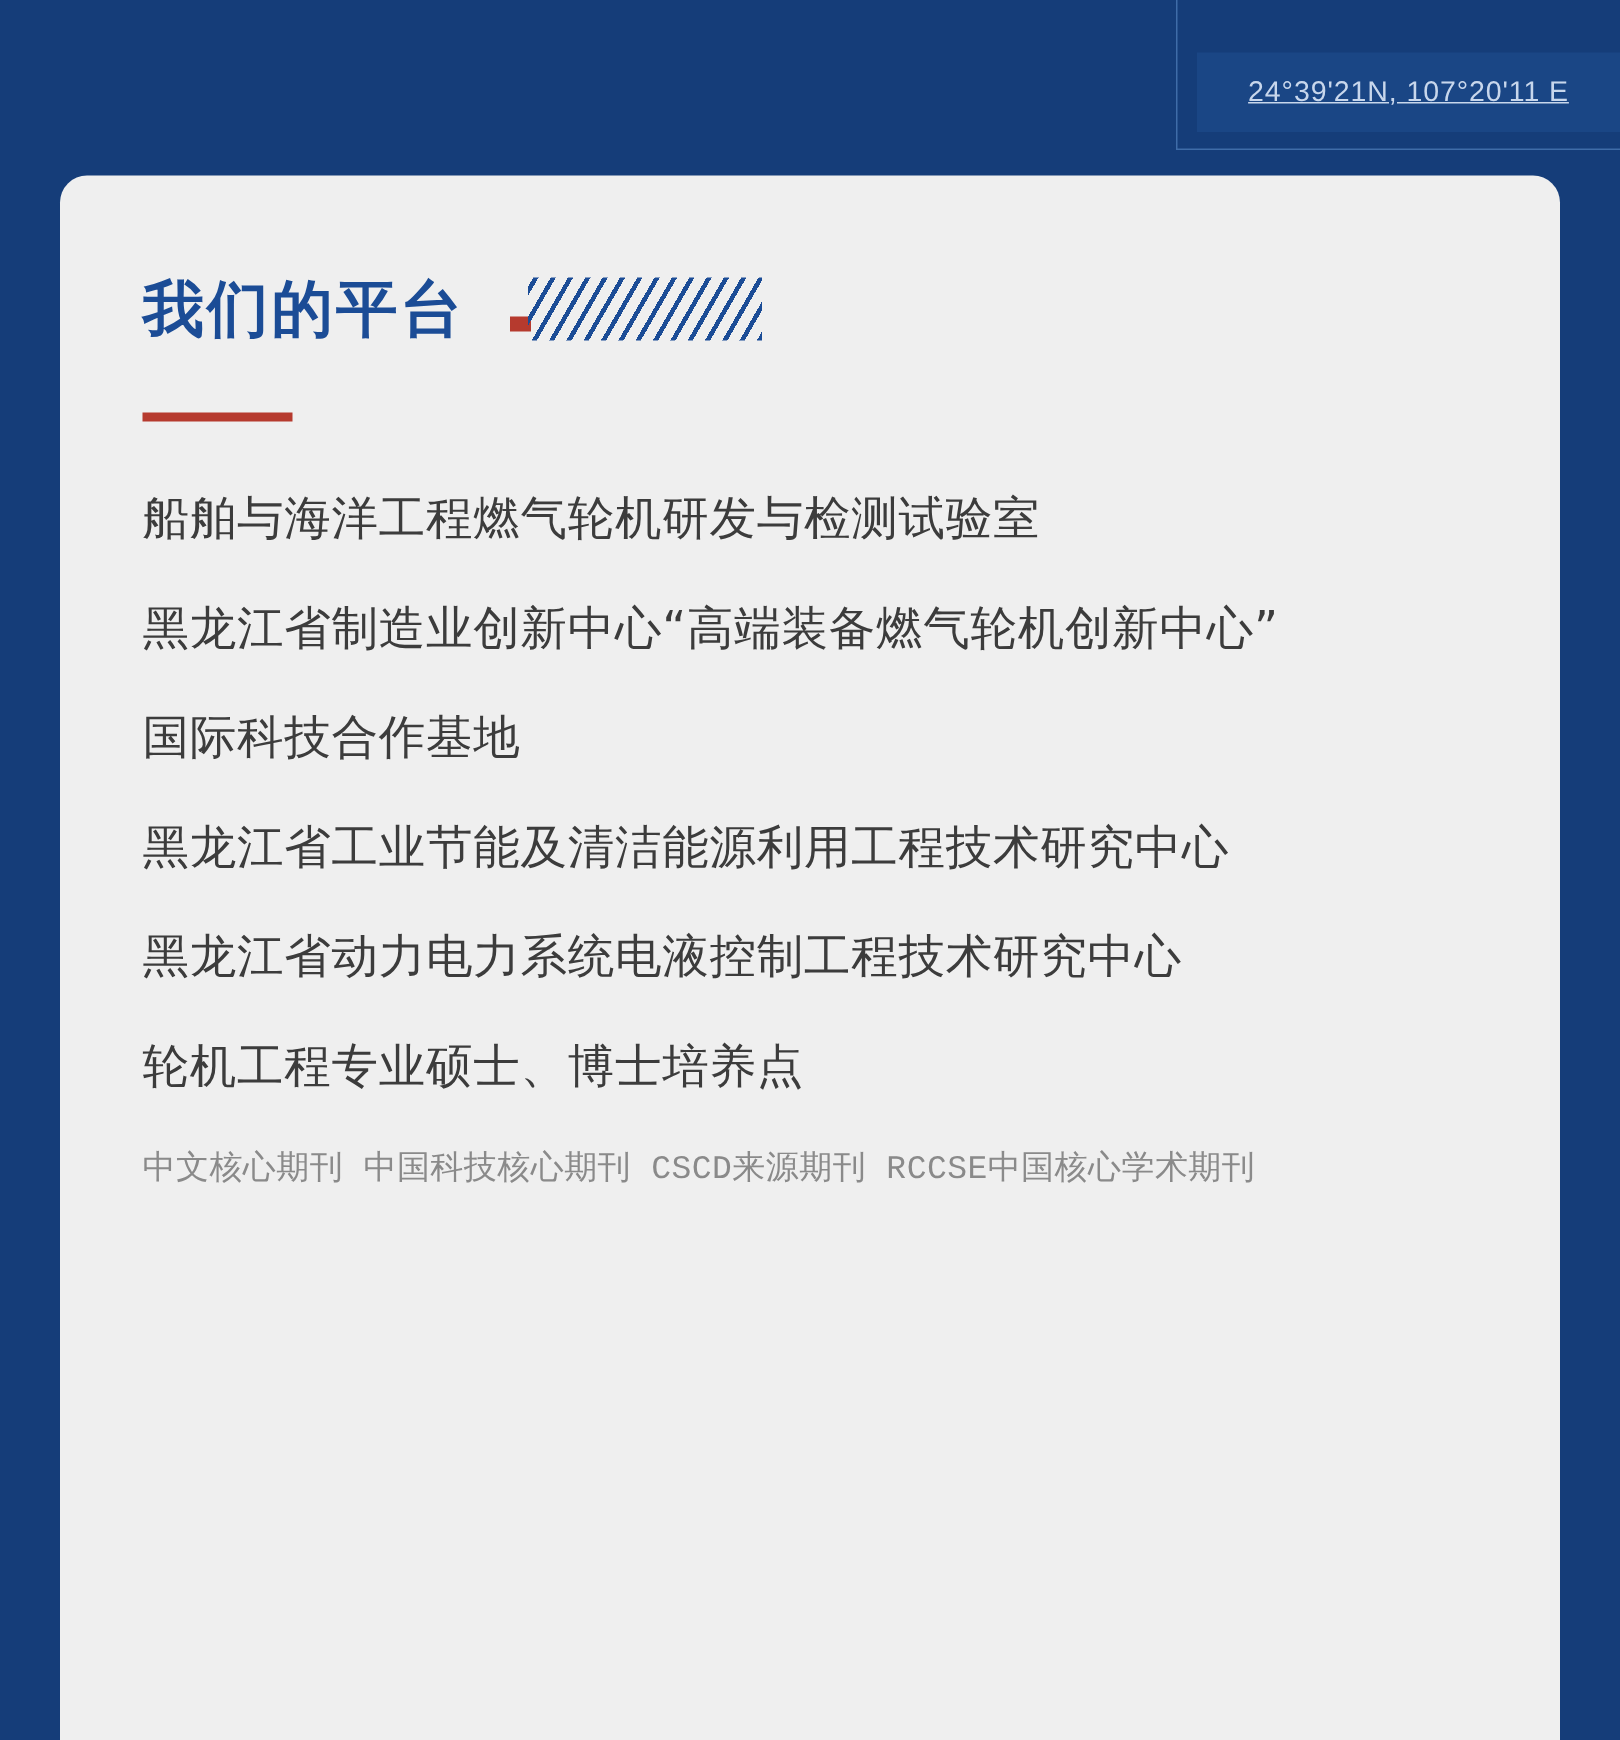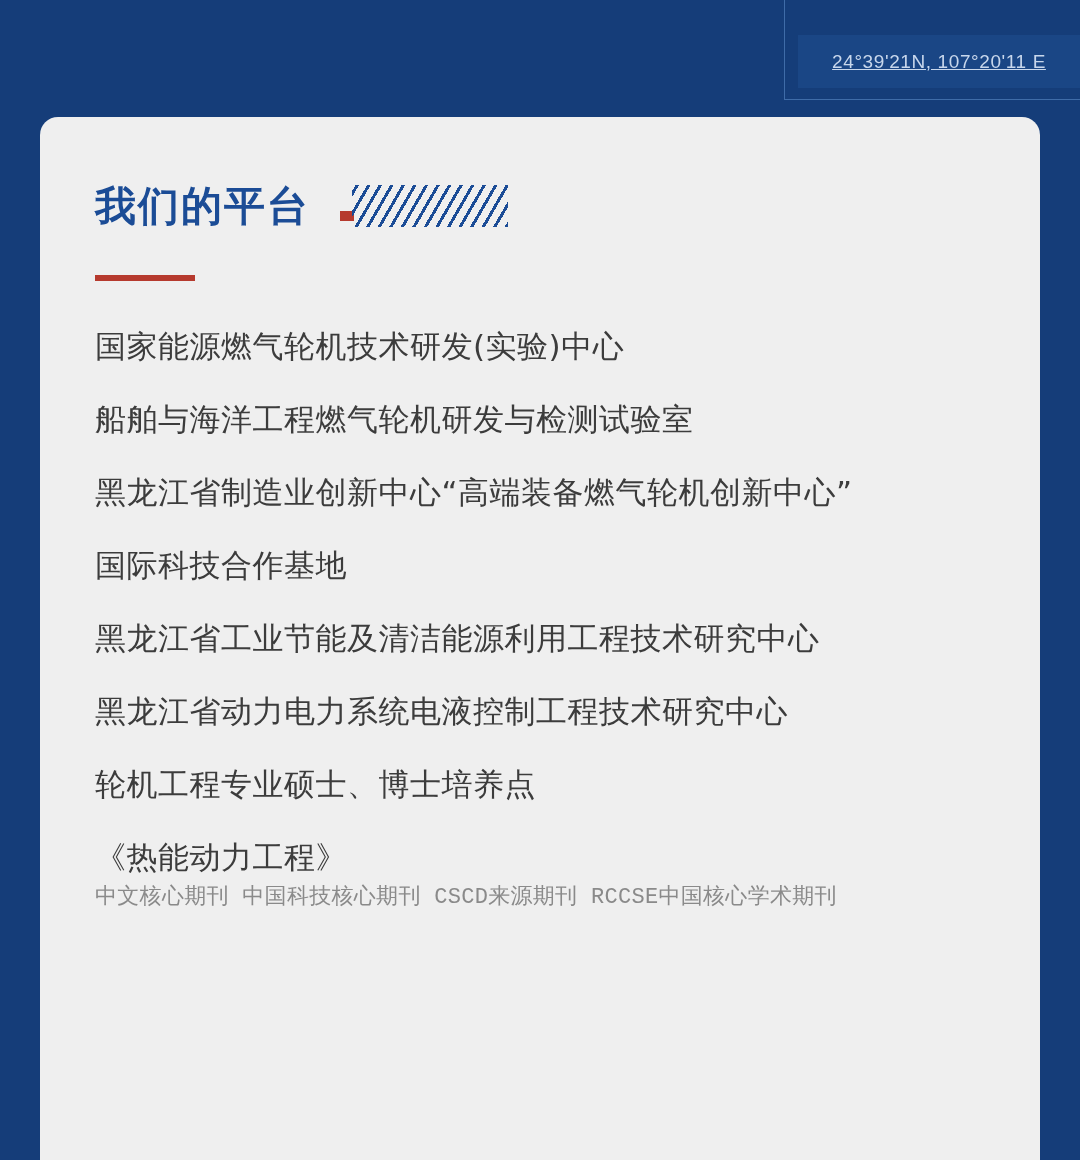"国家能源燃气轮机技术研发(实验)中心" div.list-item { html: <div>国家能源燃气轮机技术研发(实验)中心</div> -> none }
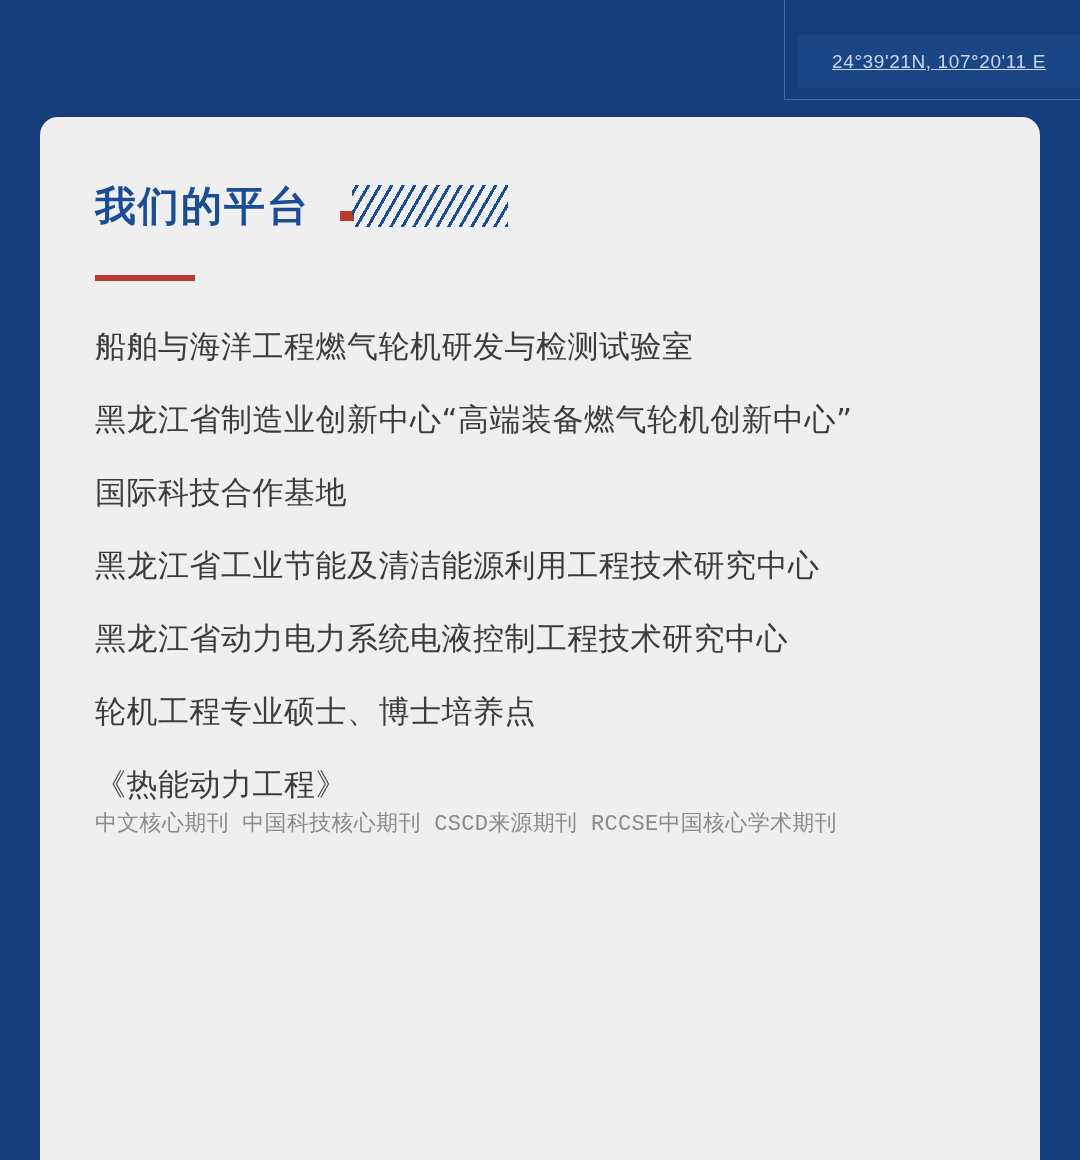"《热能动力工程》" div.journal { html: <div>《热能动力工程》</div> -> none }
